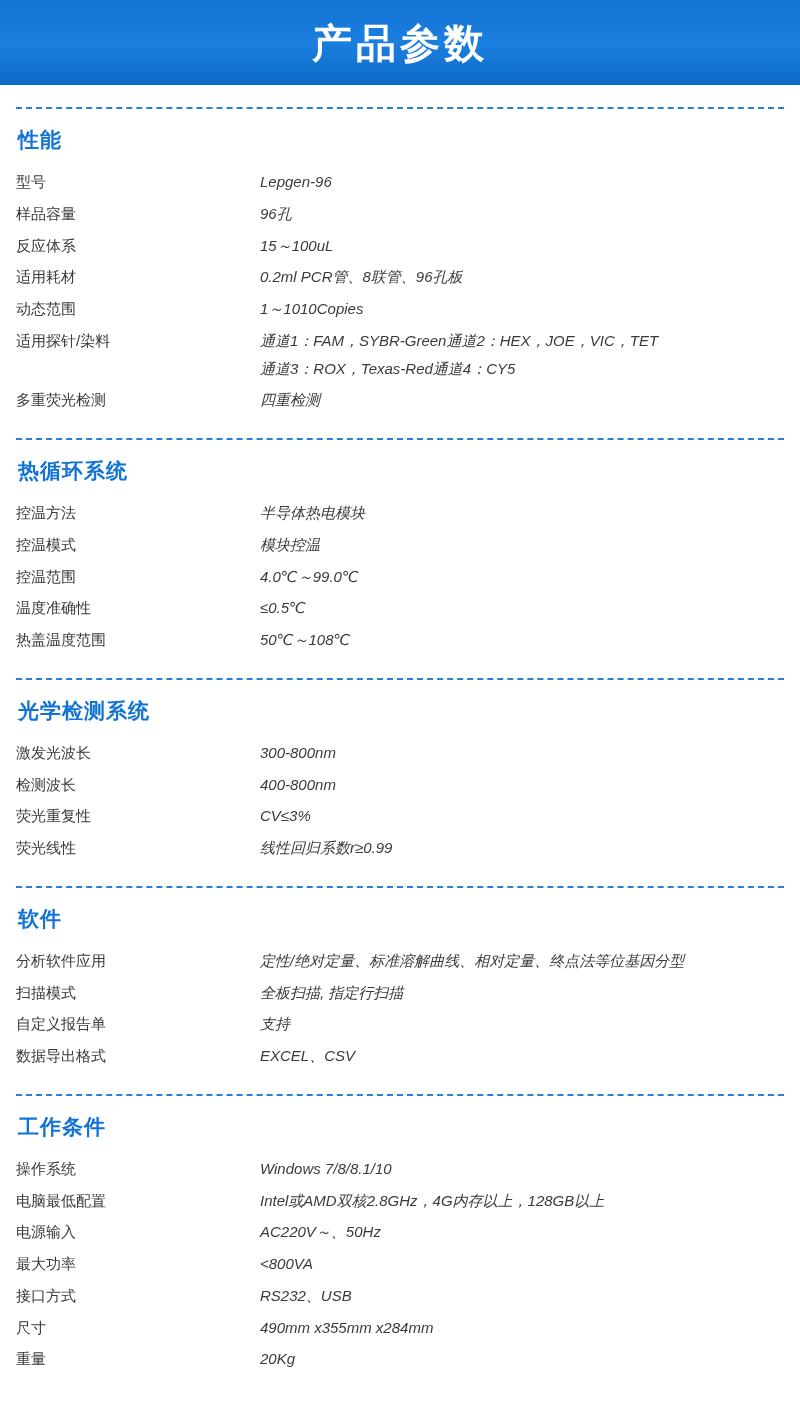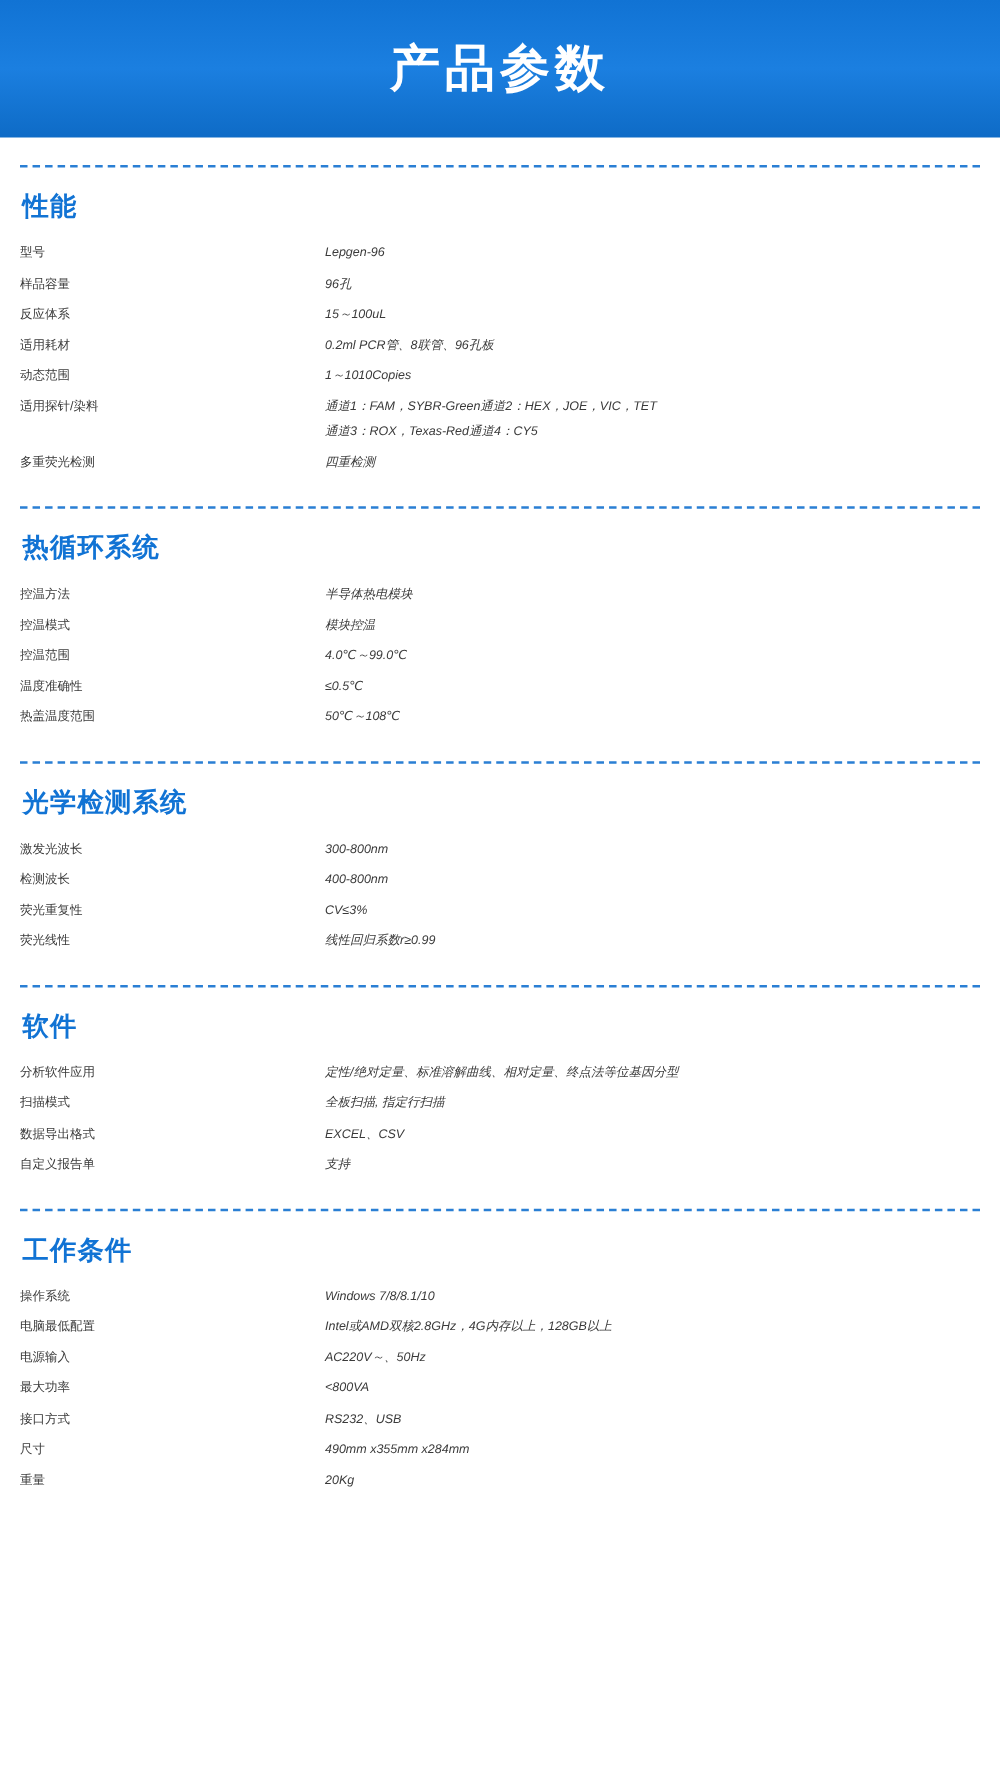"产品参数" .banner { height: 110px -> 85px }
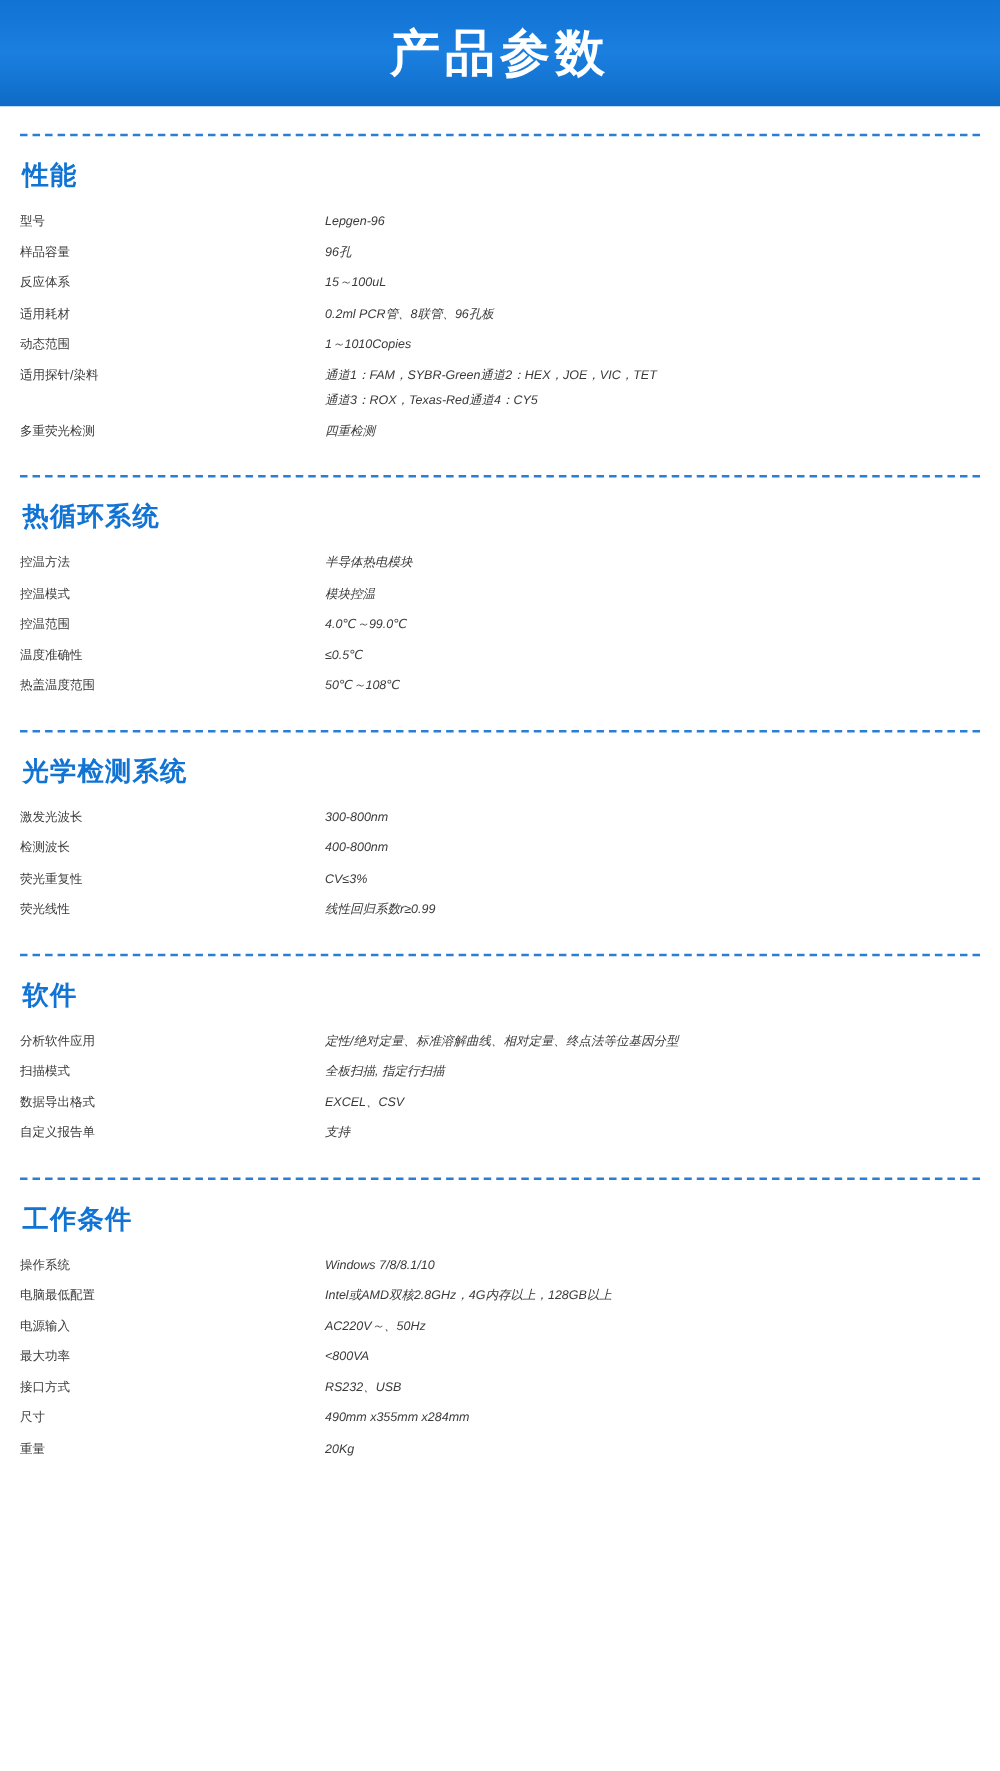"型号" table.spec td { font-size: 10px -> 15px }
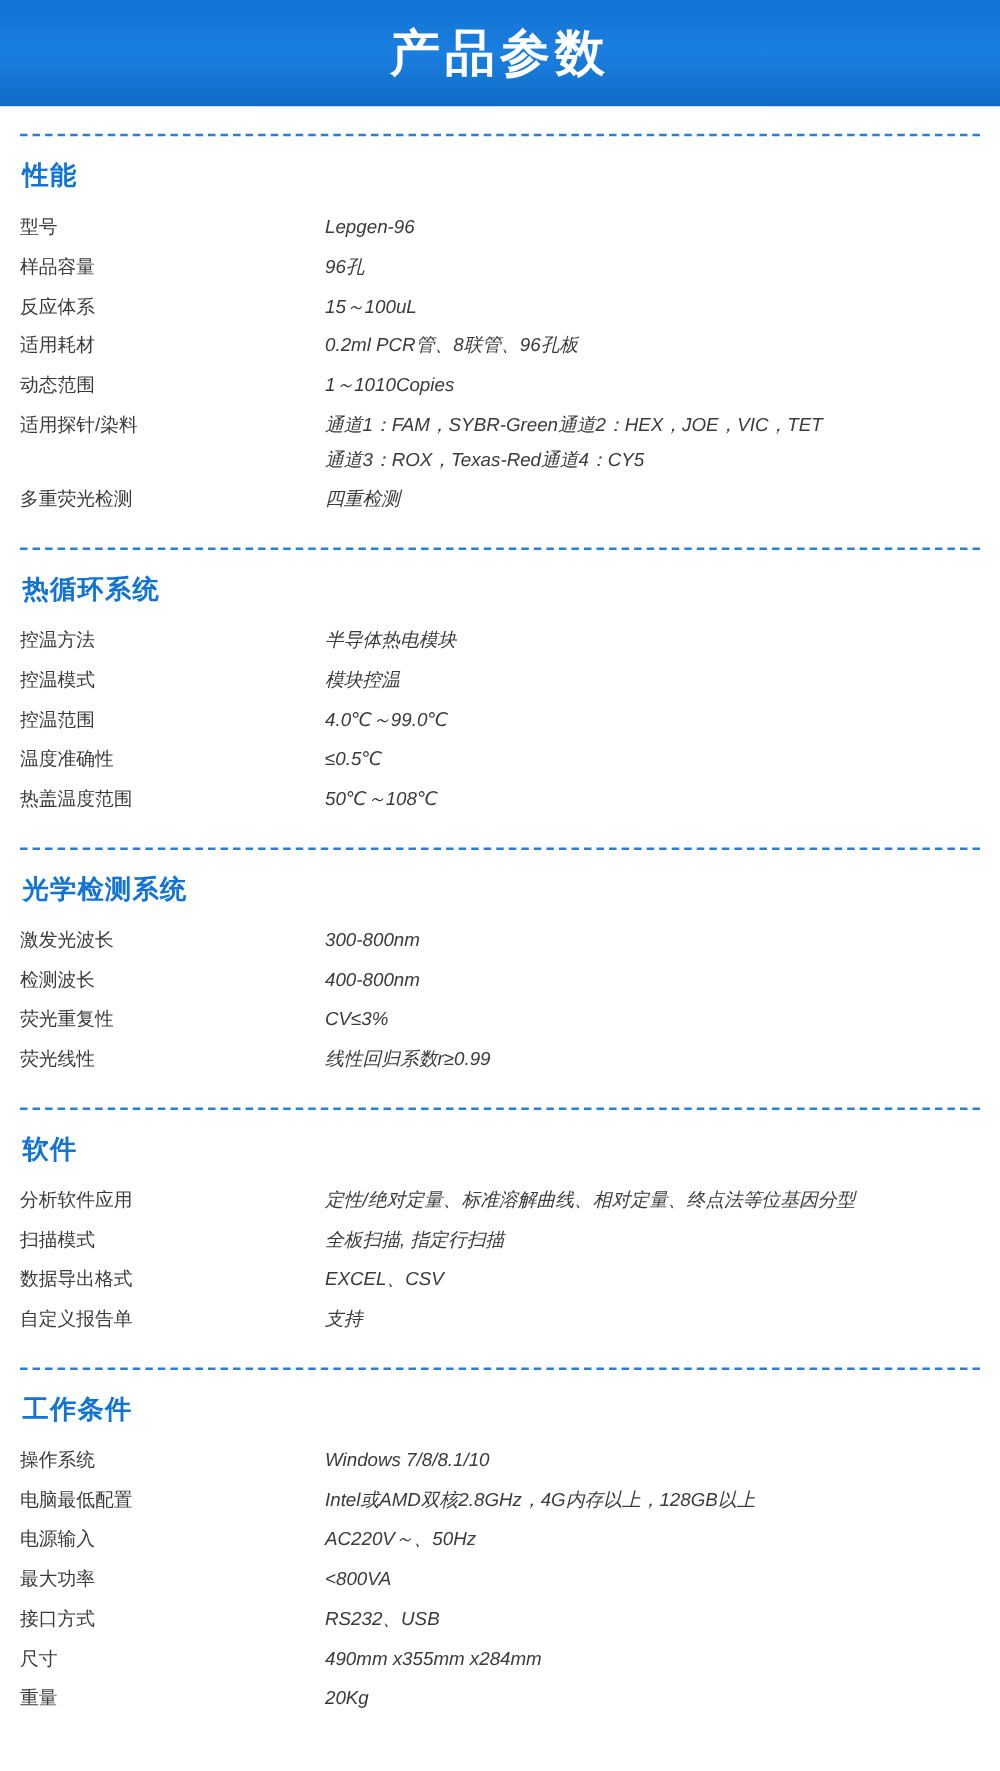"数据导出格式" tr { order: before "自定义报告单" -> after "自定义报告单" }
